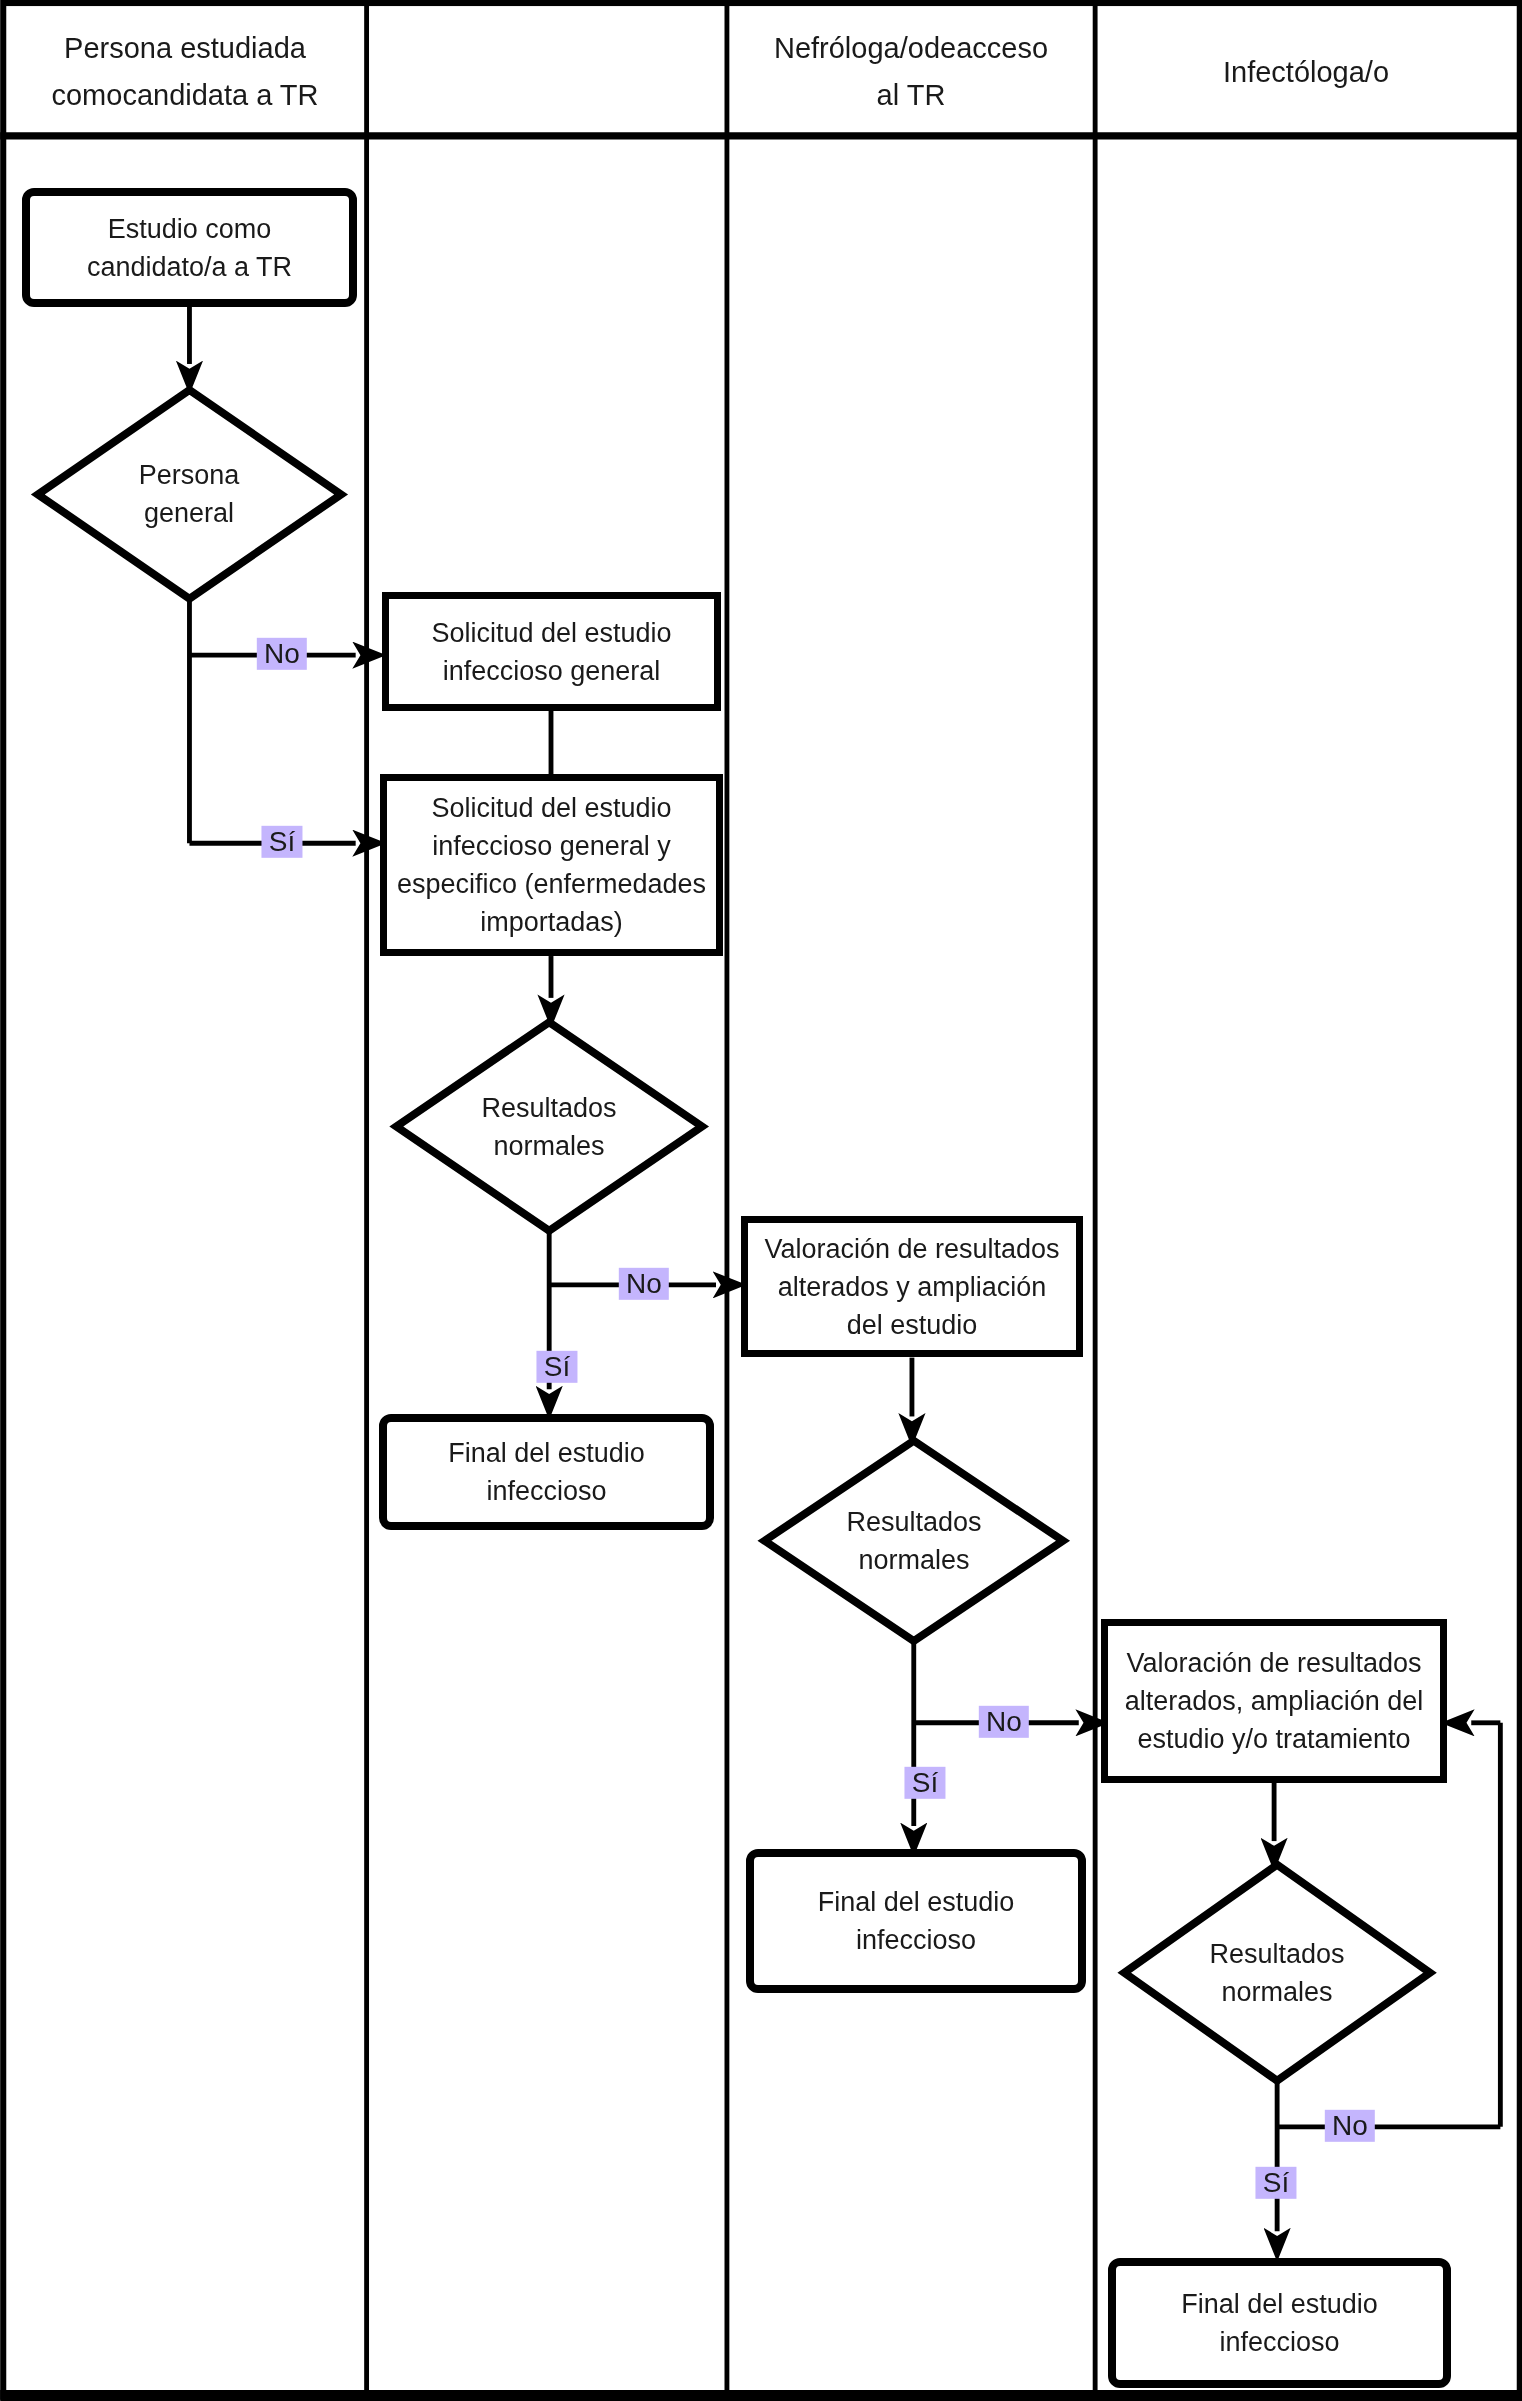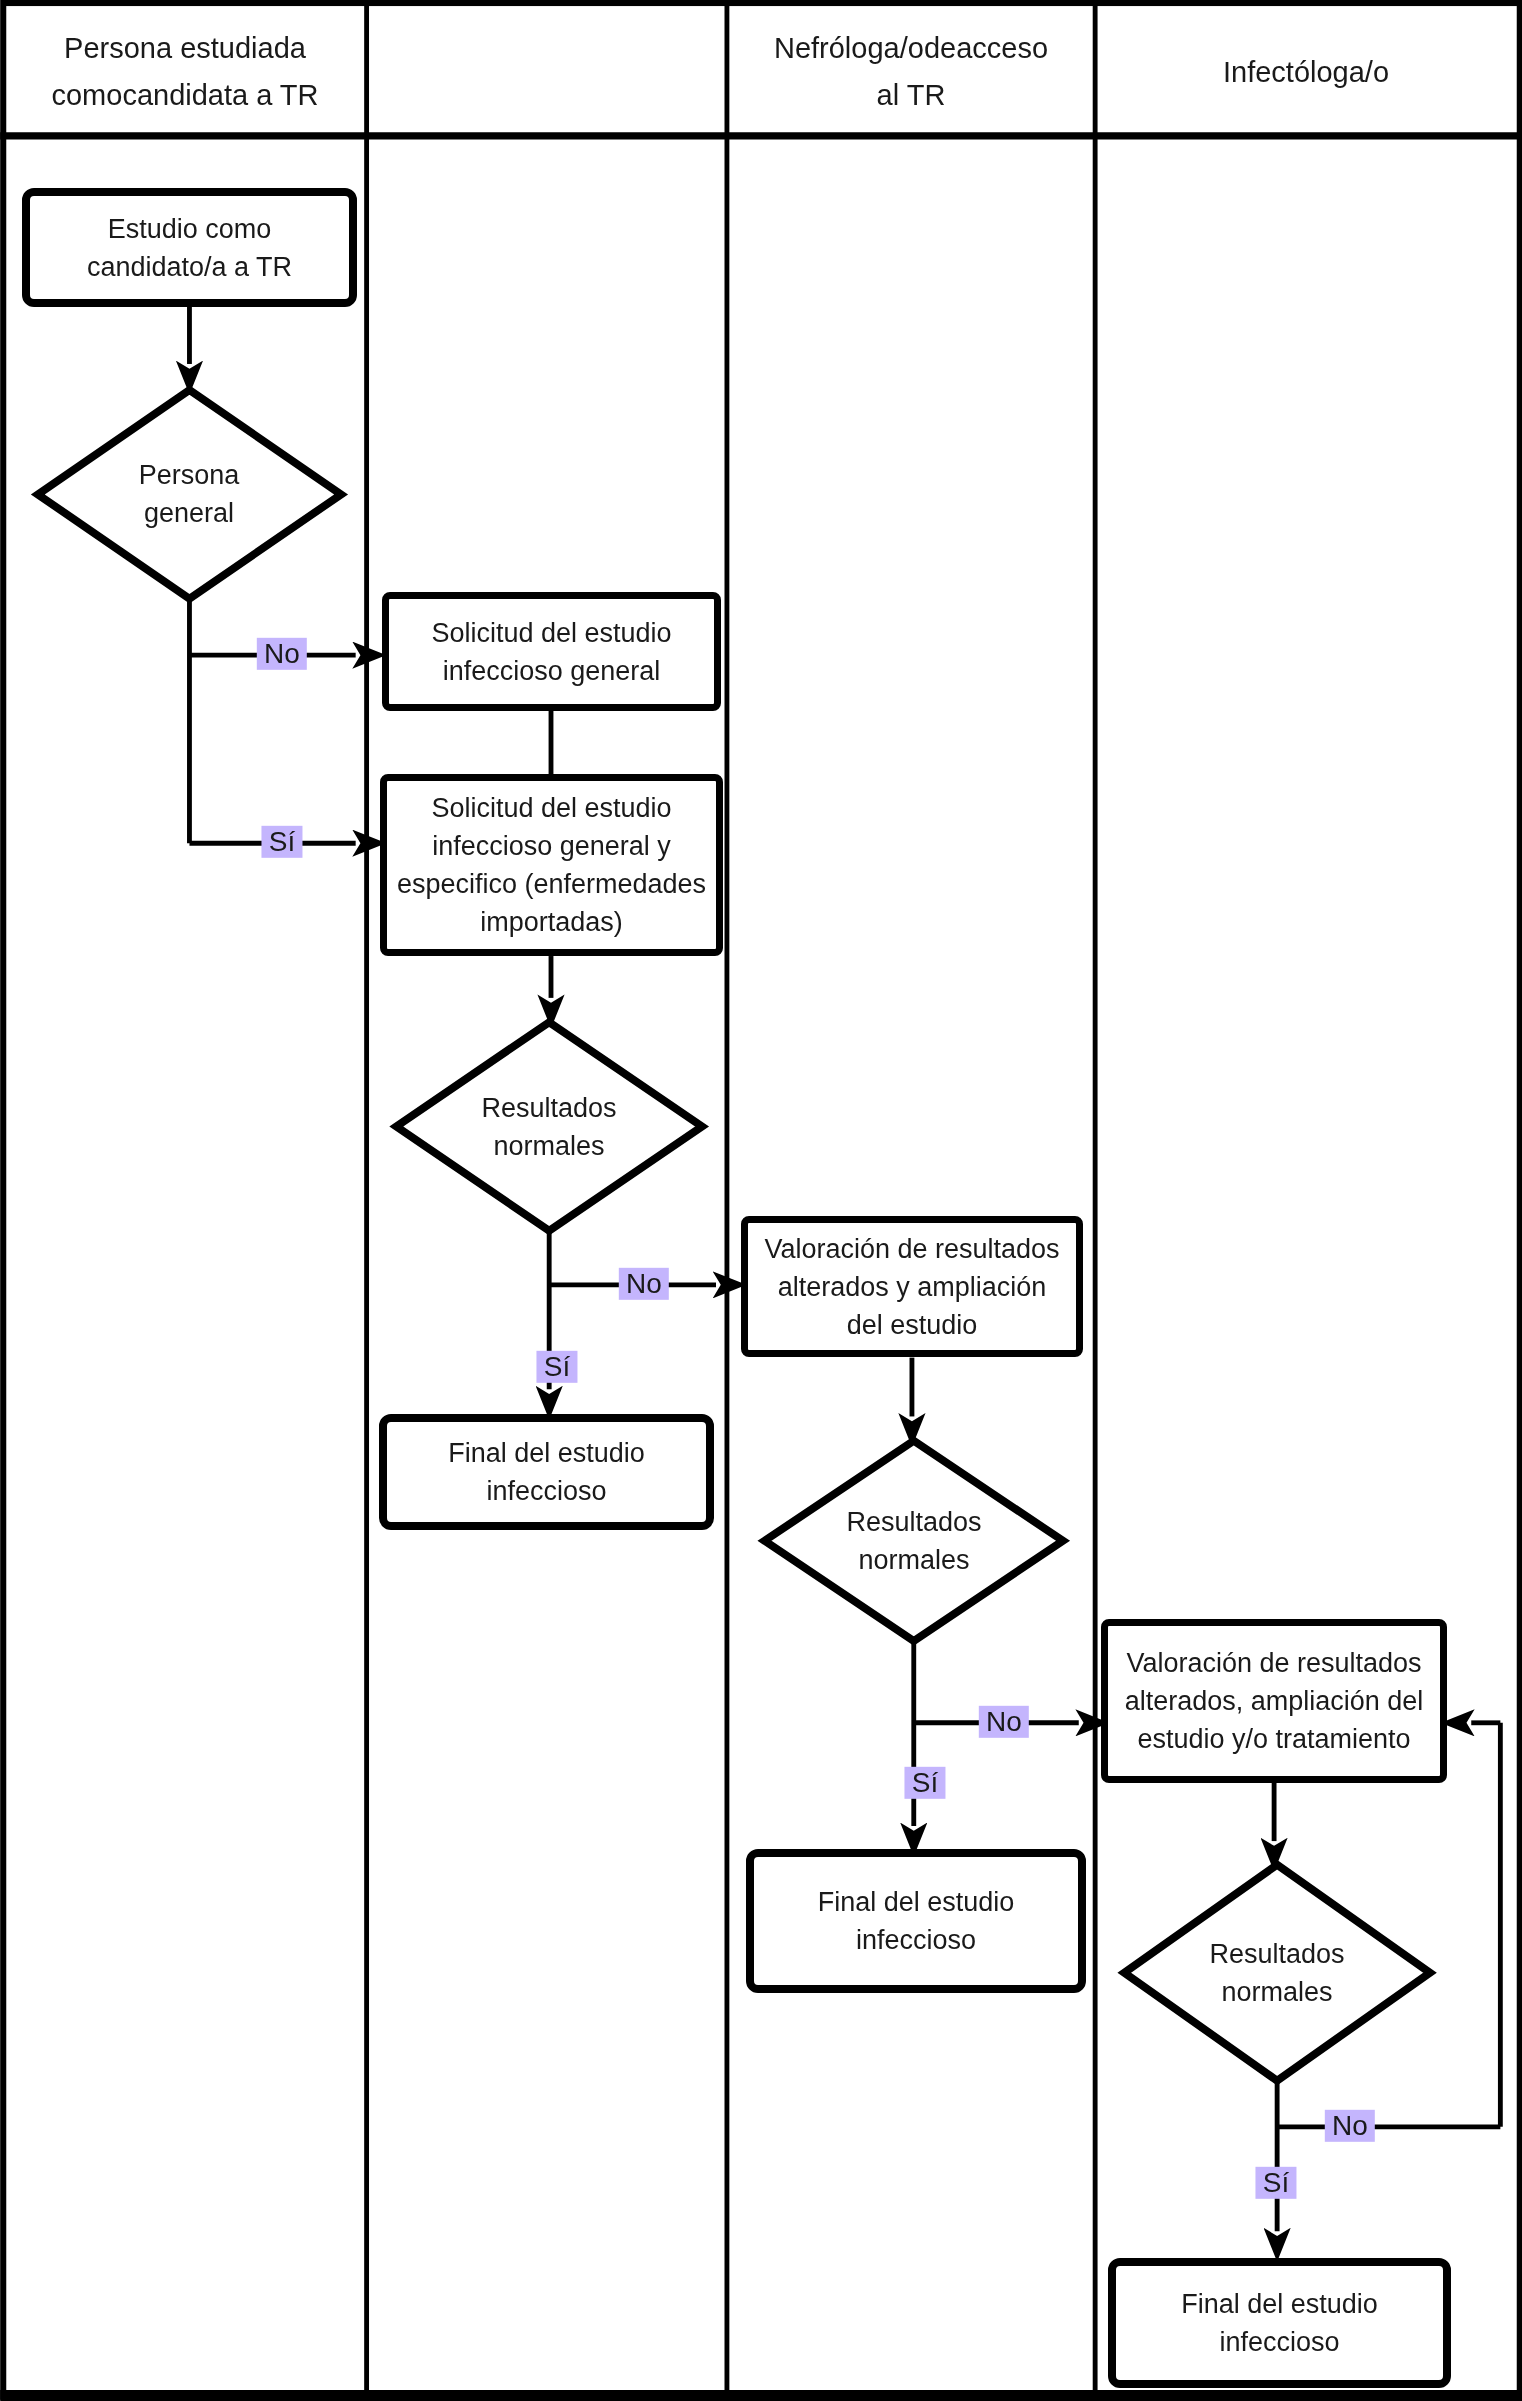"Solicitud del estudio" .node { border-radius: 8px -> none }
